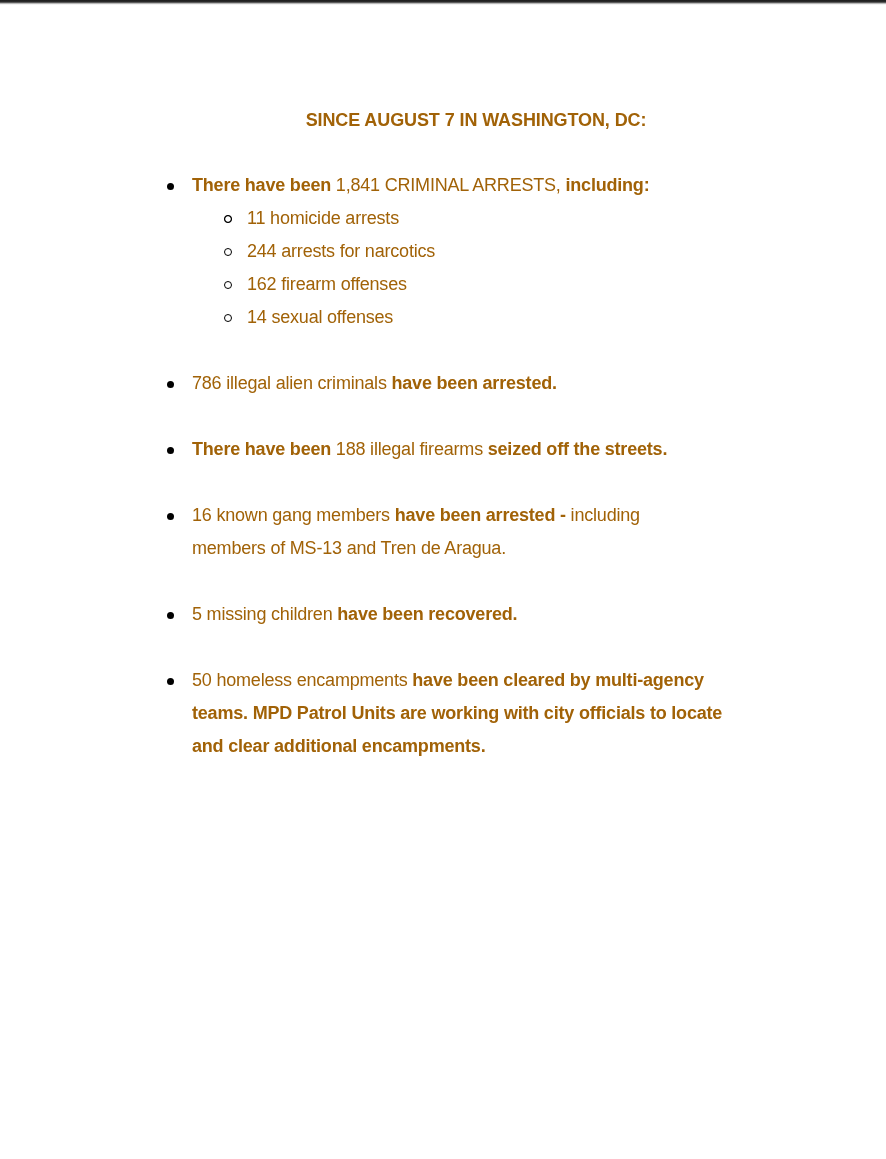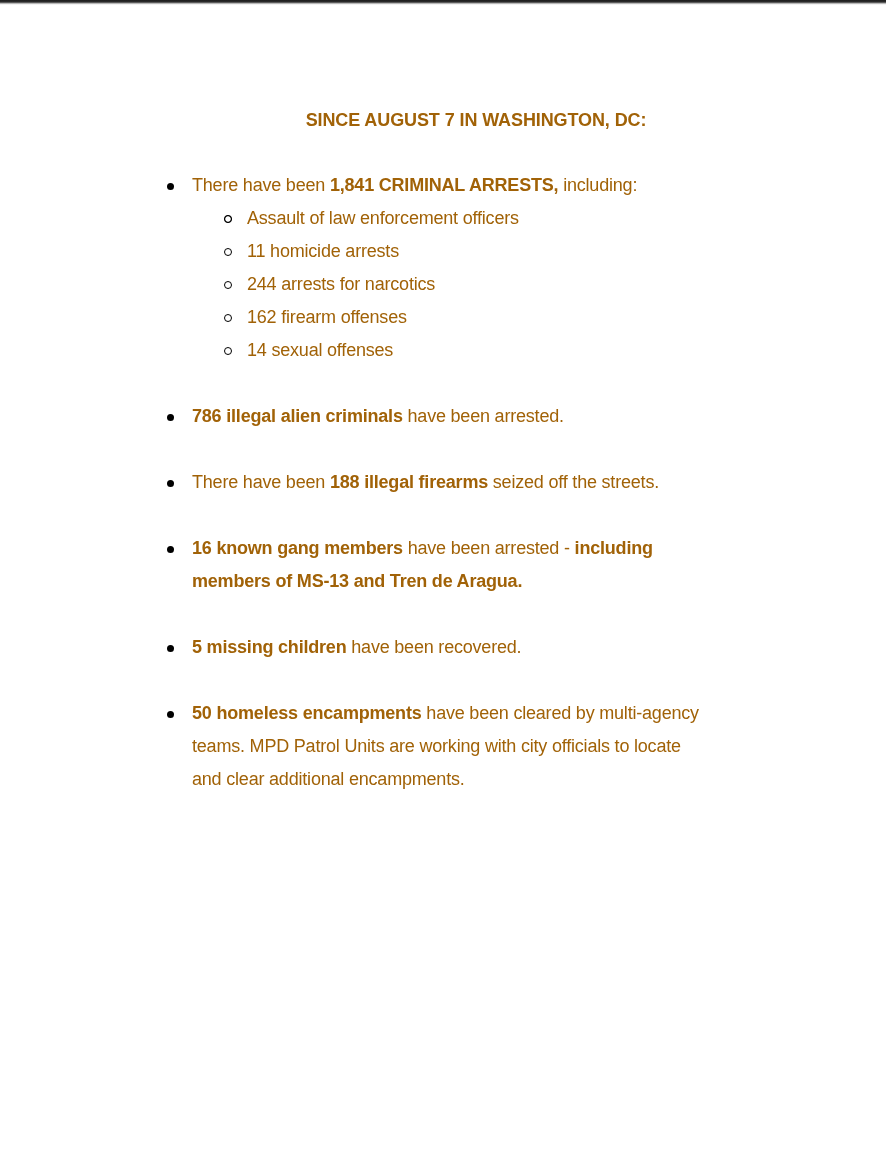"There have been" .txt .r { font-weight: normal -> bold }
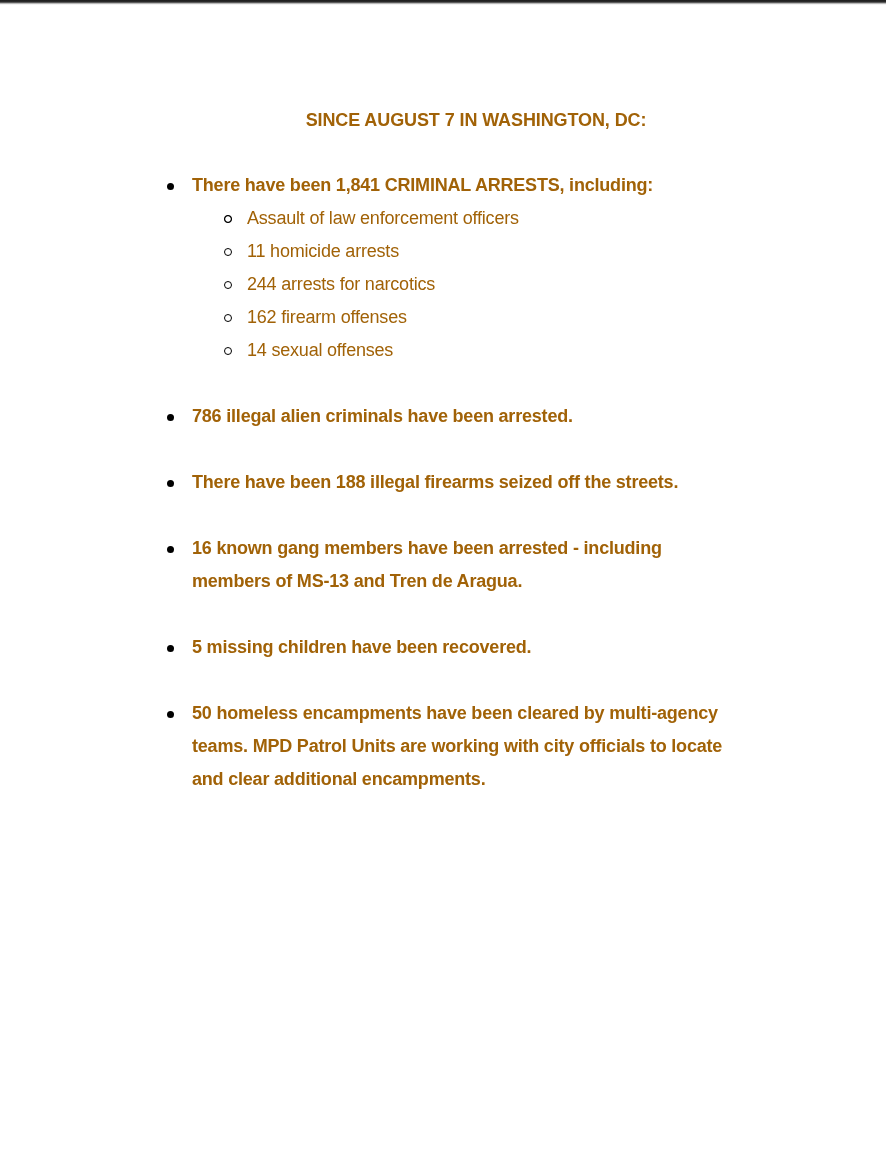"1,841 CRIMINAL ARRESTS," .txt .b { font-weight: bold -> normal }
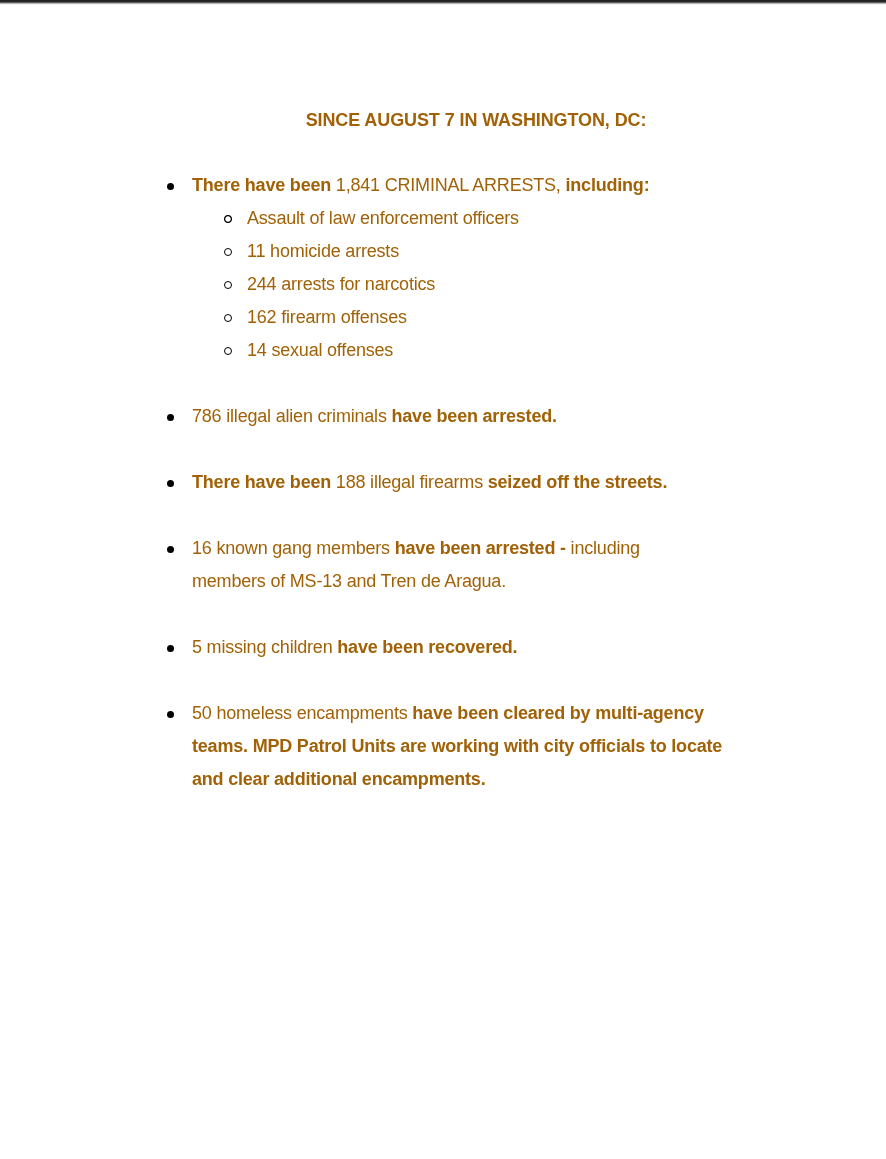"Assault of law enforcement officers" div.li2 { html: <div><span></span><span>Assault of law enforcement officers</span></div> -> none }
